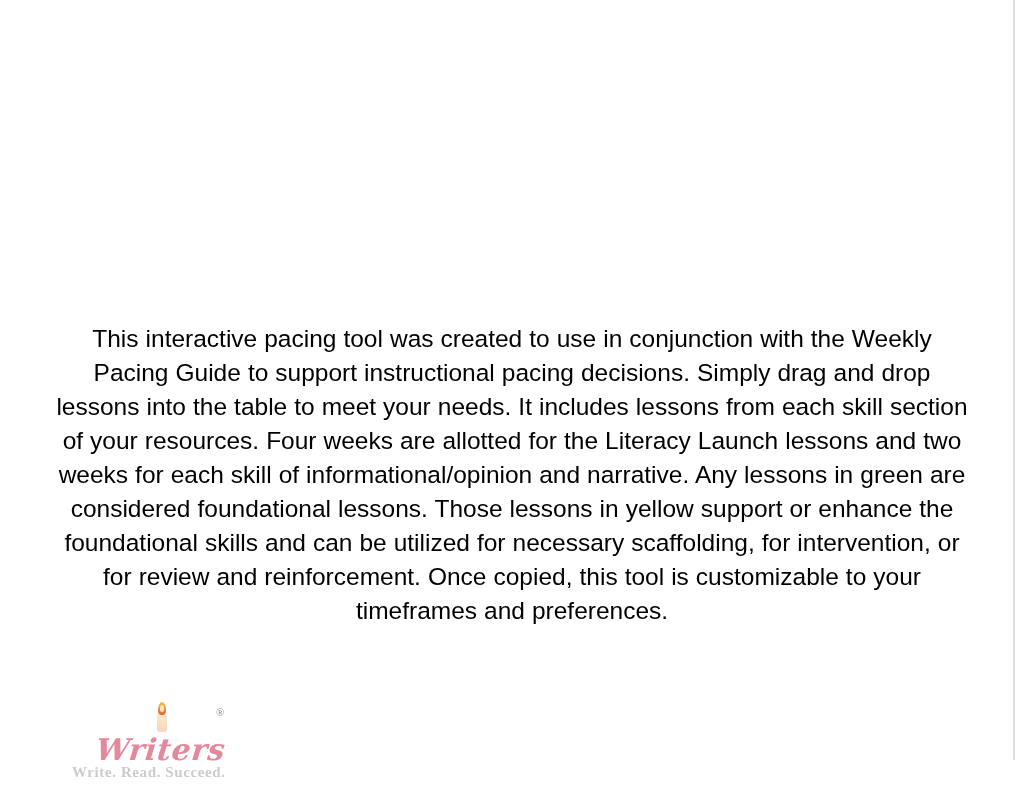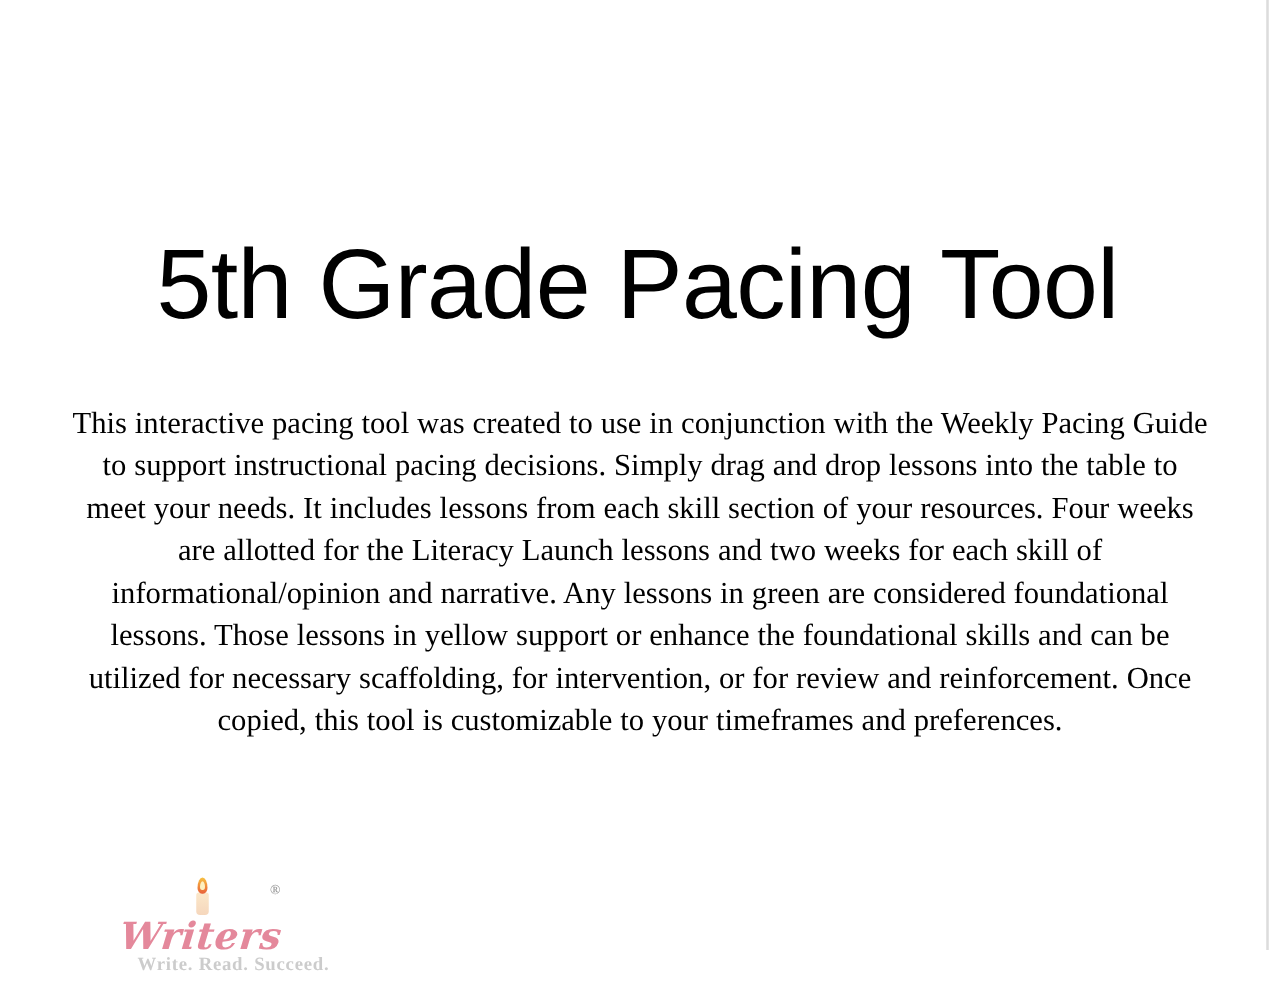"5th Grade Pacing Tool" div { html: <div>5th Grade Pacing Tool</div> -> none }
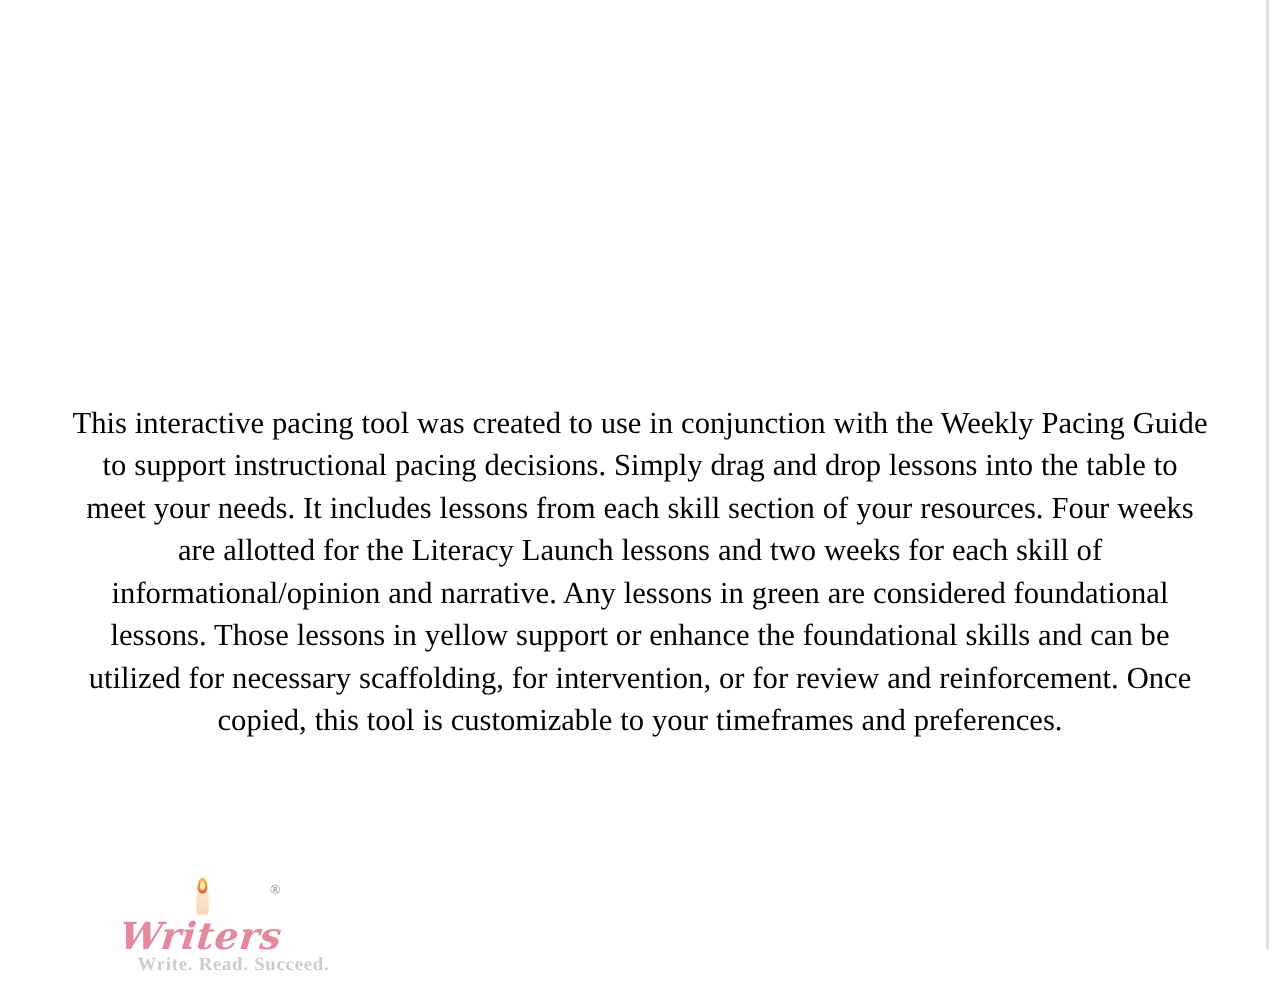"This interactive pacing tool was" #slide-body { font-family: Liberation Serif, serif -> Liberation Sans, sans-serif }
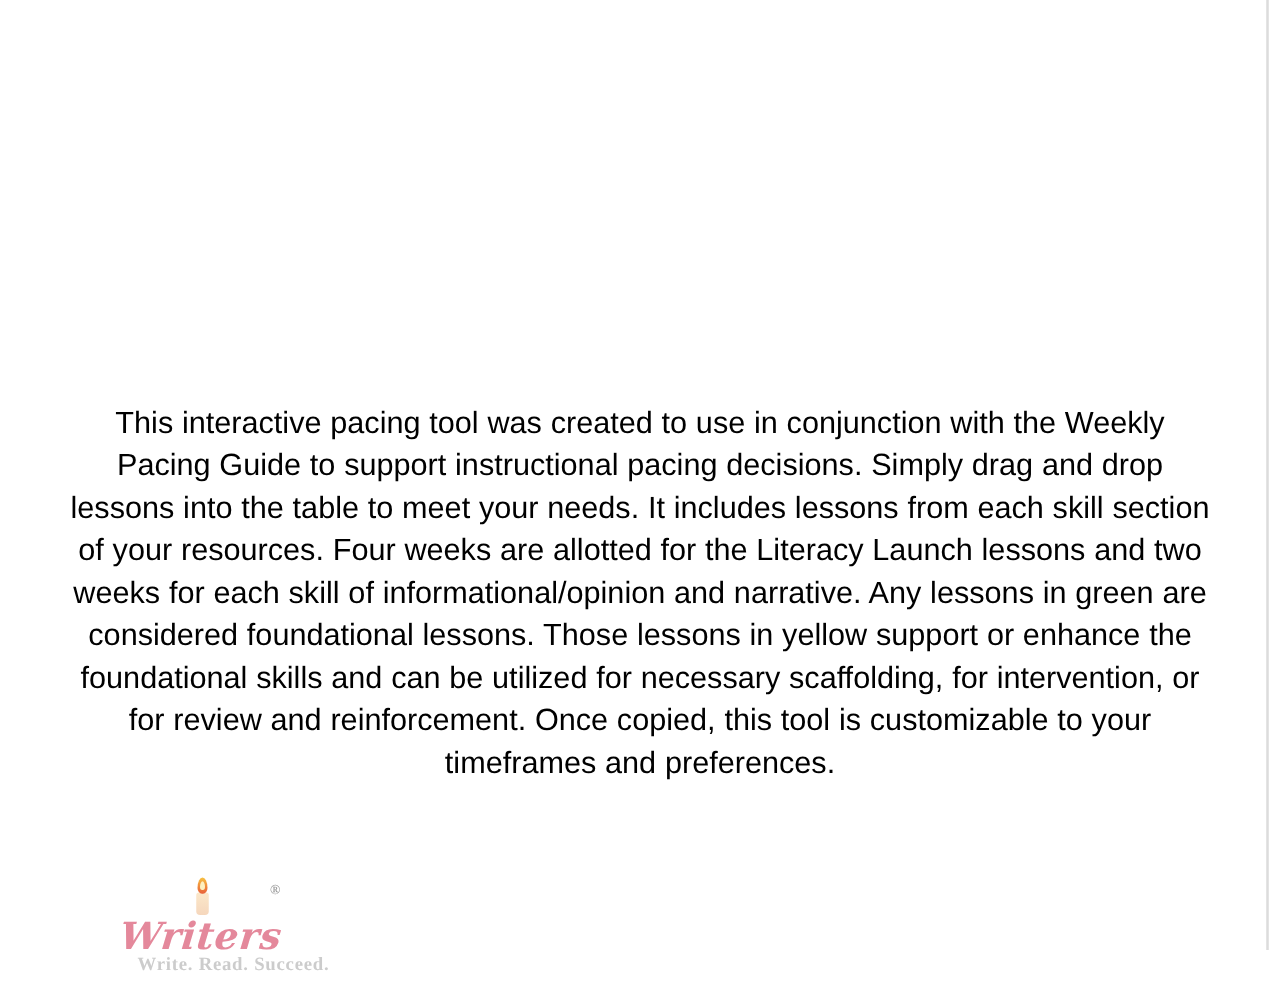"Write. Read. Succeed." #brand-tagline { margin-left: 38px -> none }
